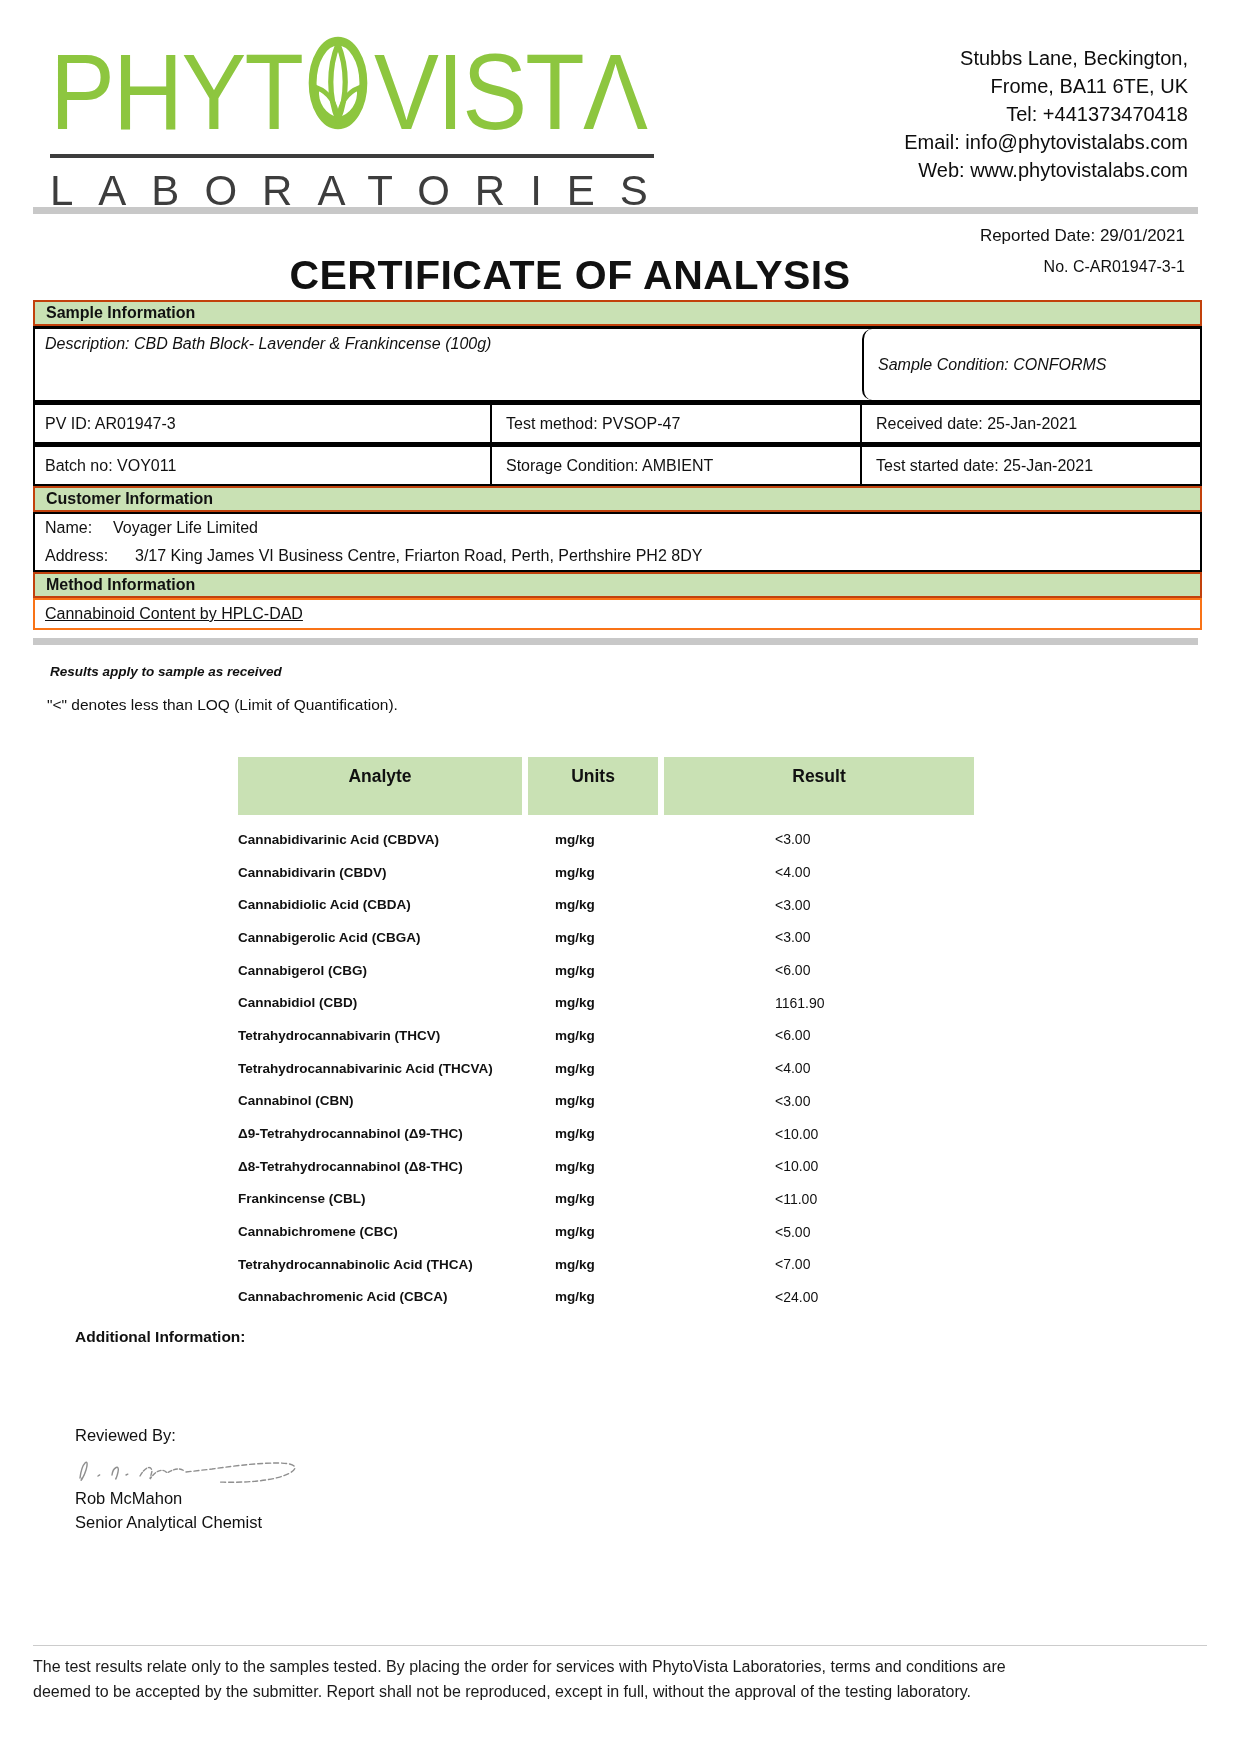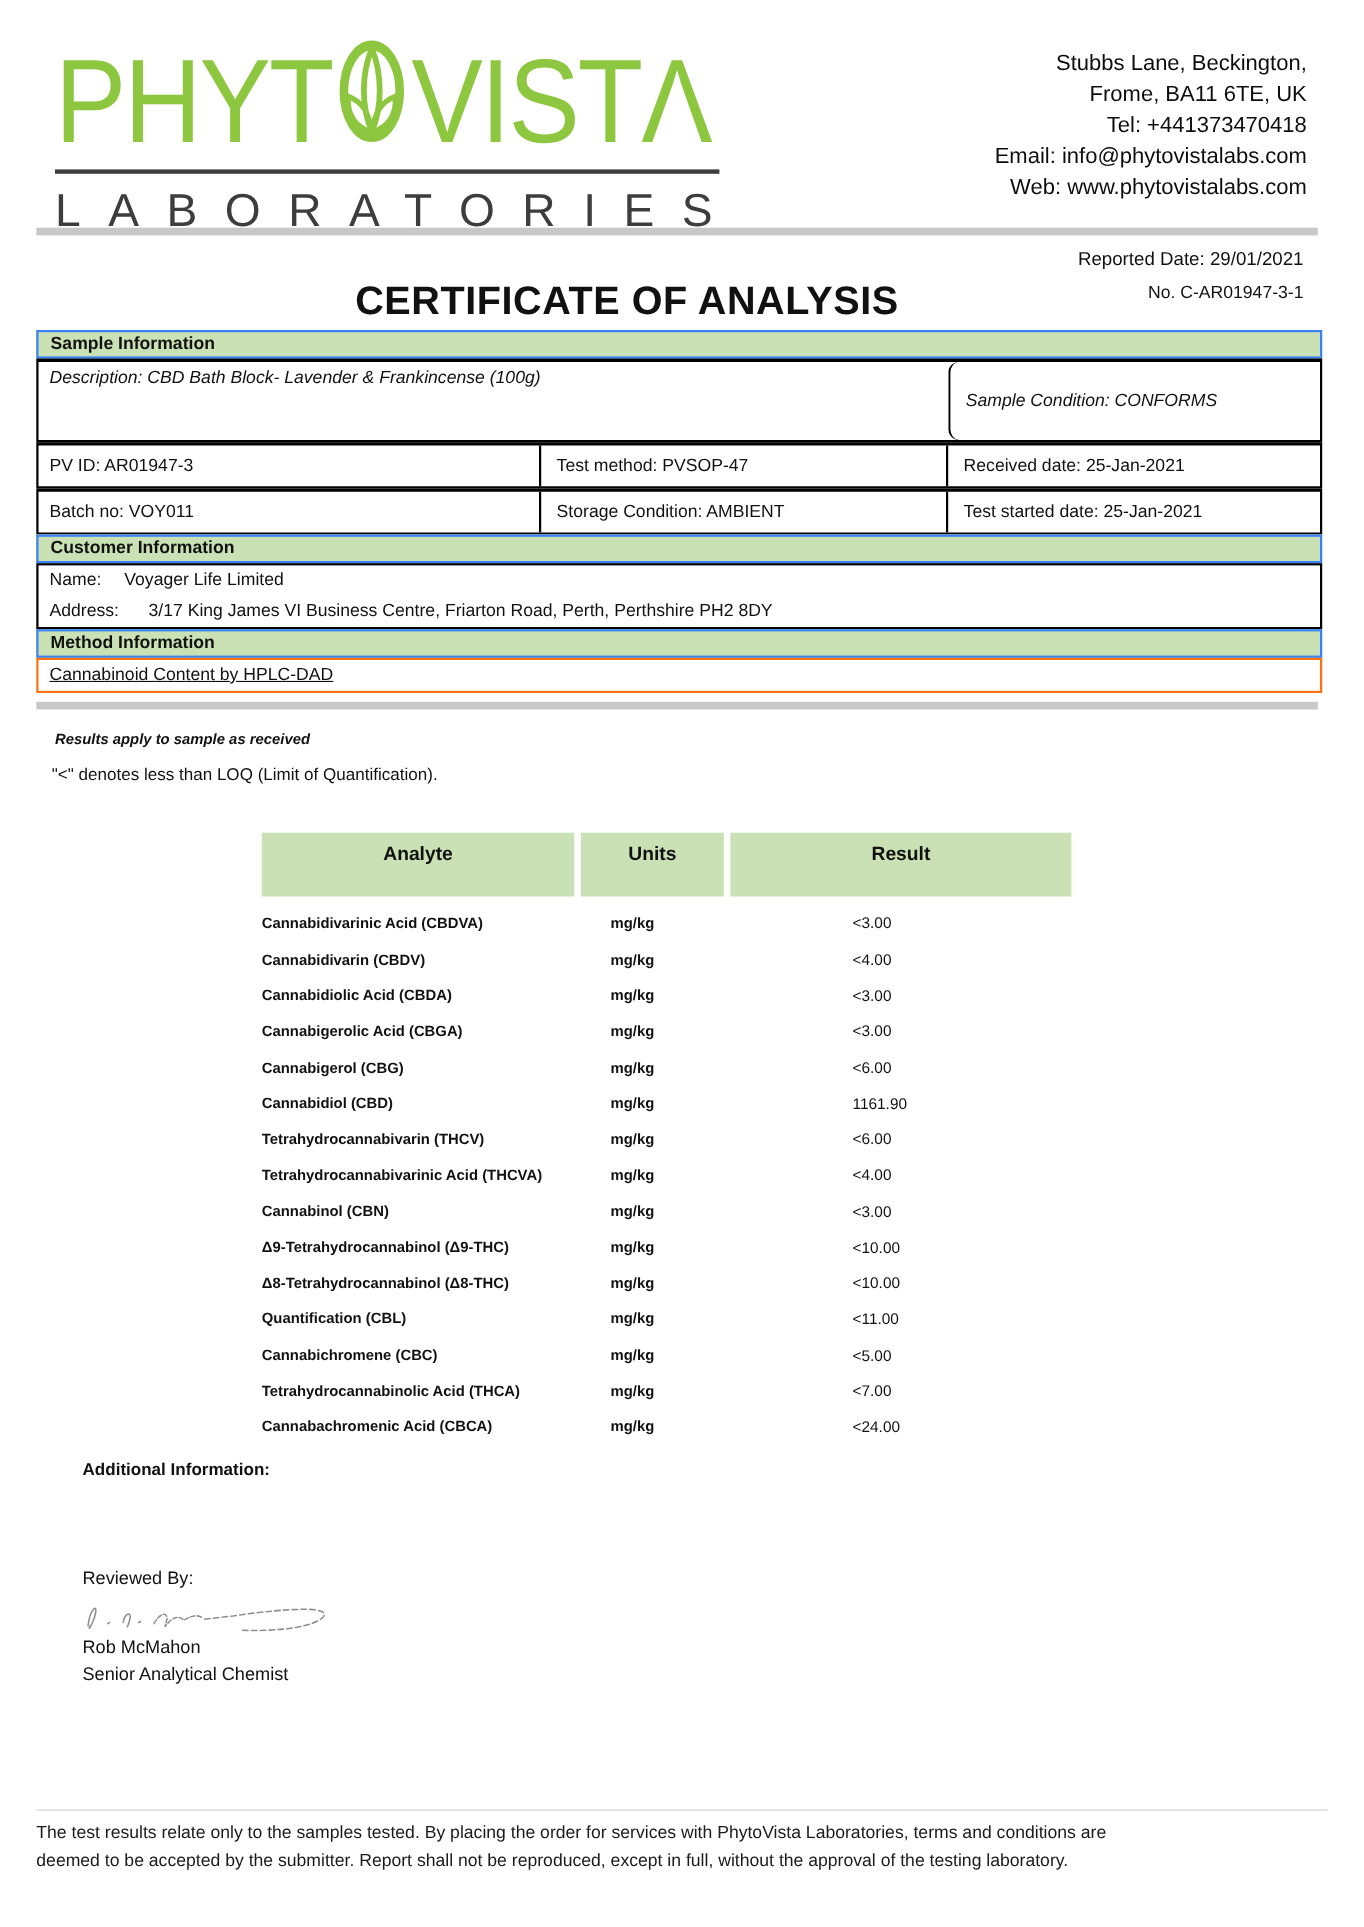"CERTIFICATE OF ANALYSIS" .doc-title { font-size: 36px -> 41px }
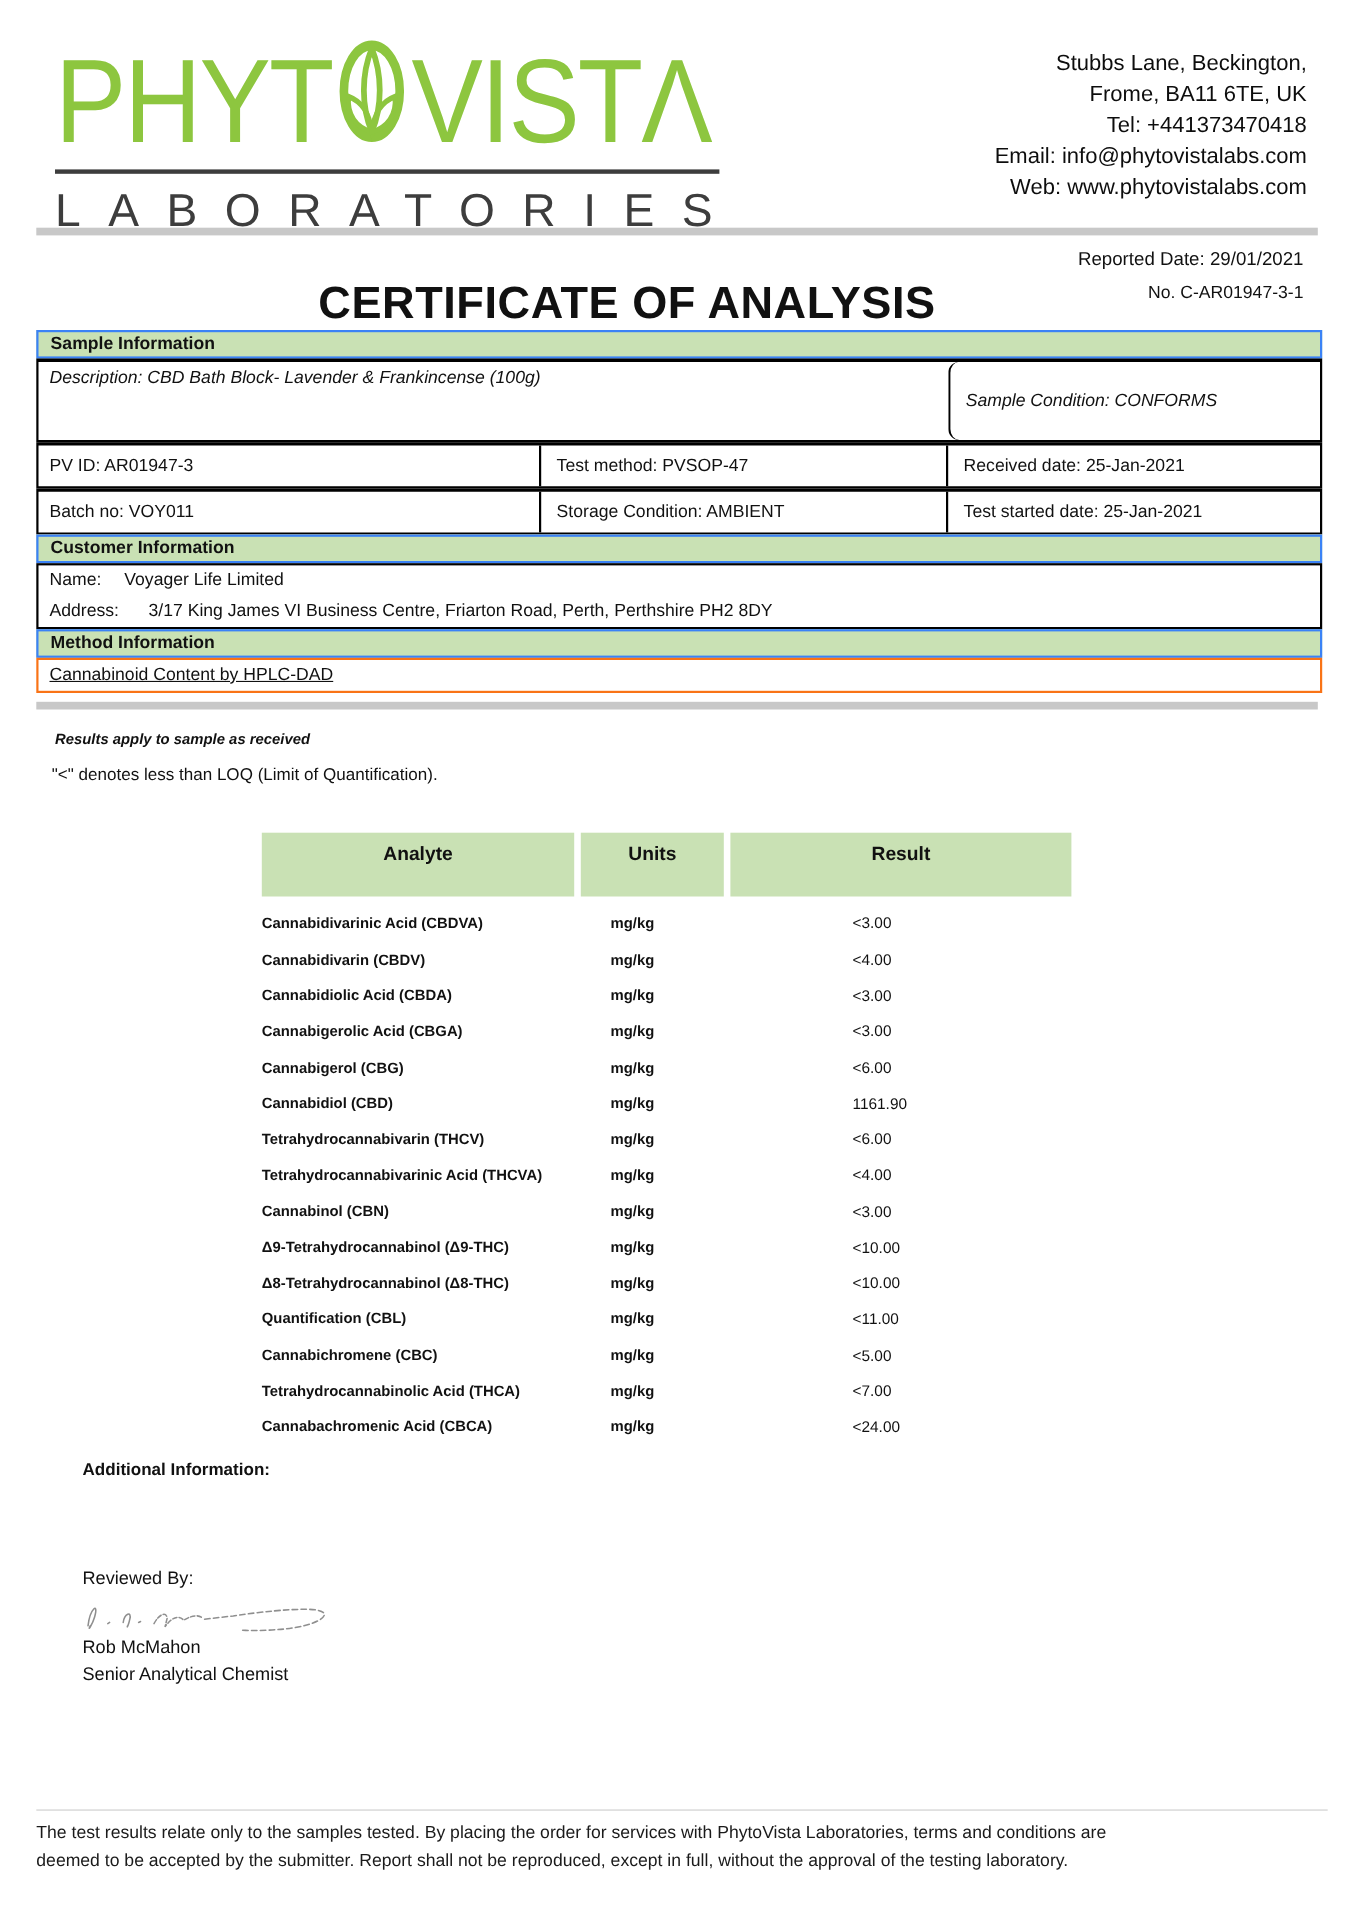"Sample Information" .g-bar { border: 2px solid #3b82f6 -> 2px solid #c2410c }
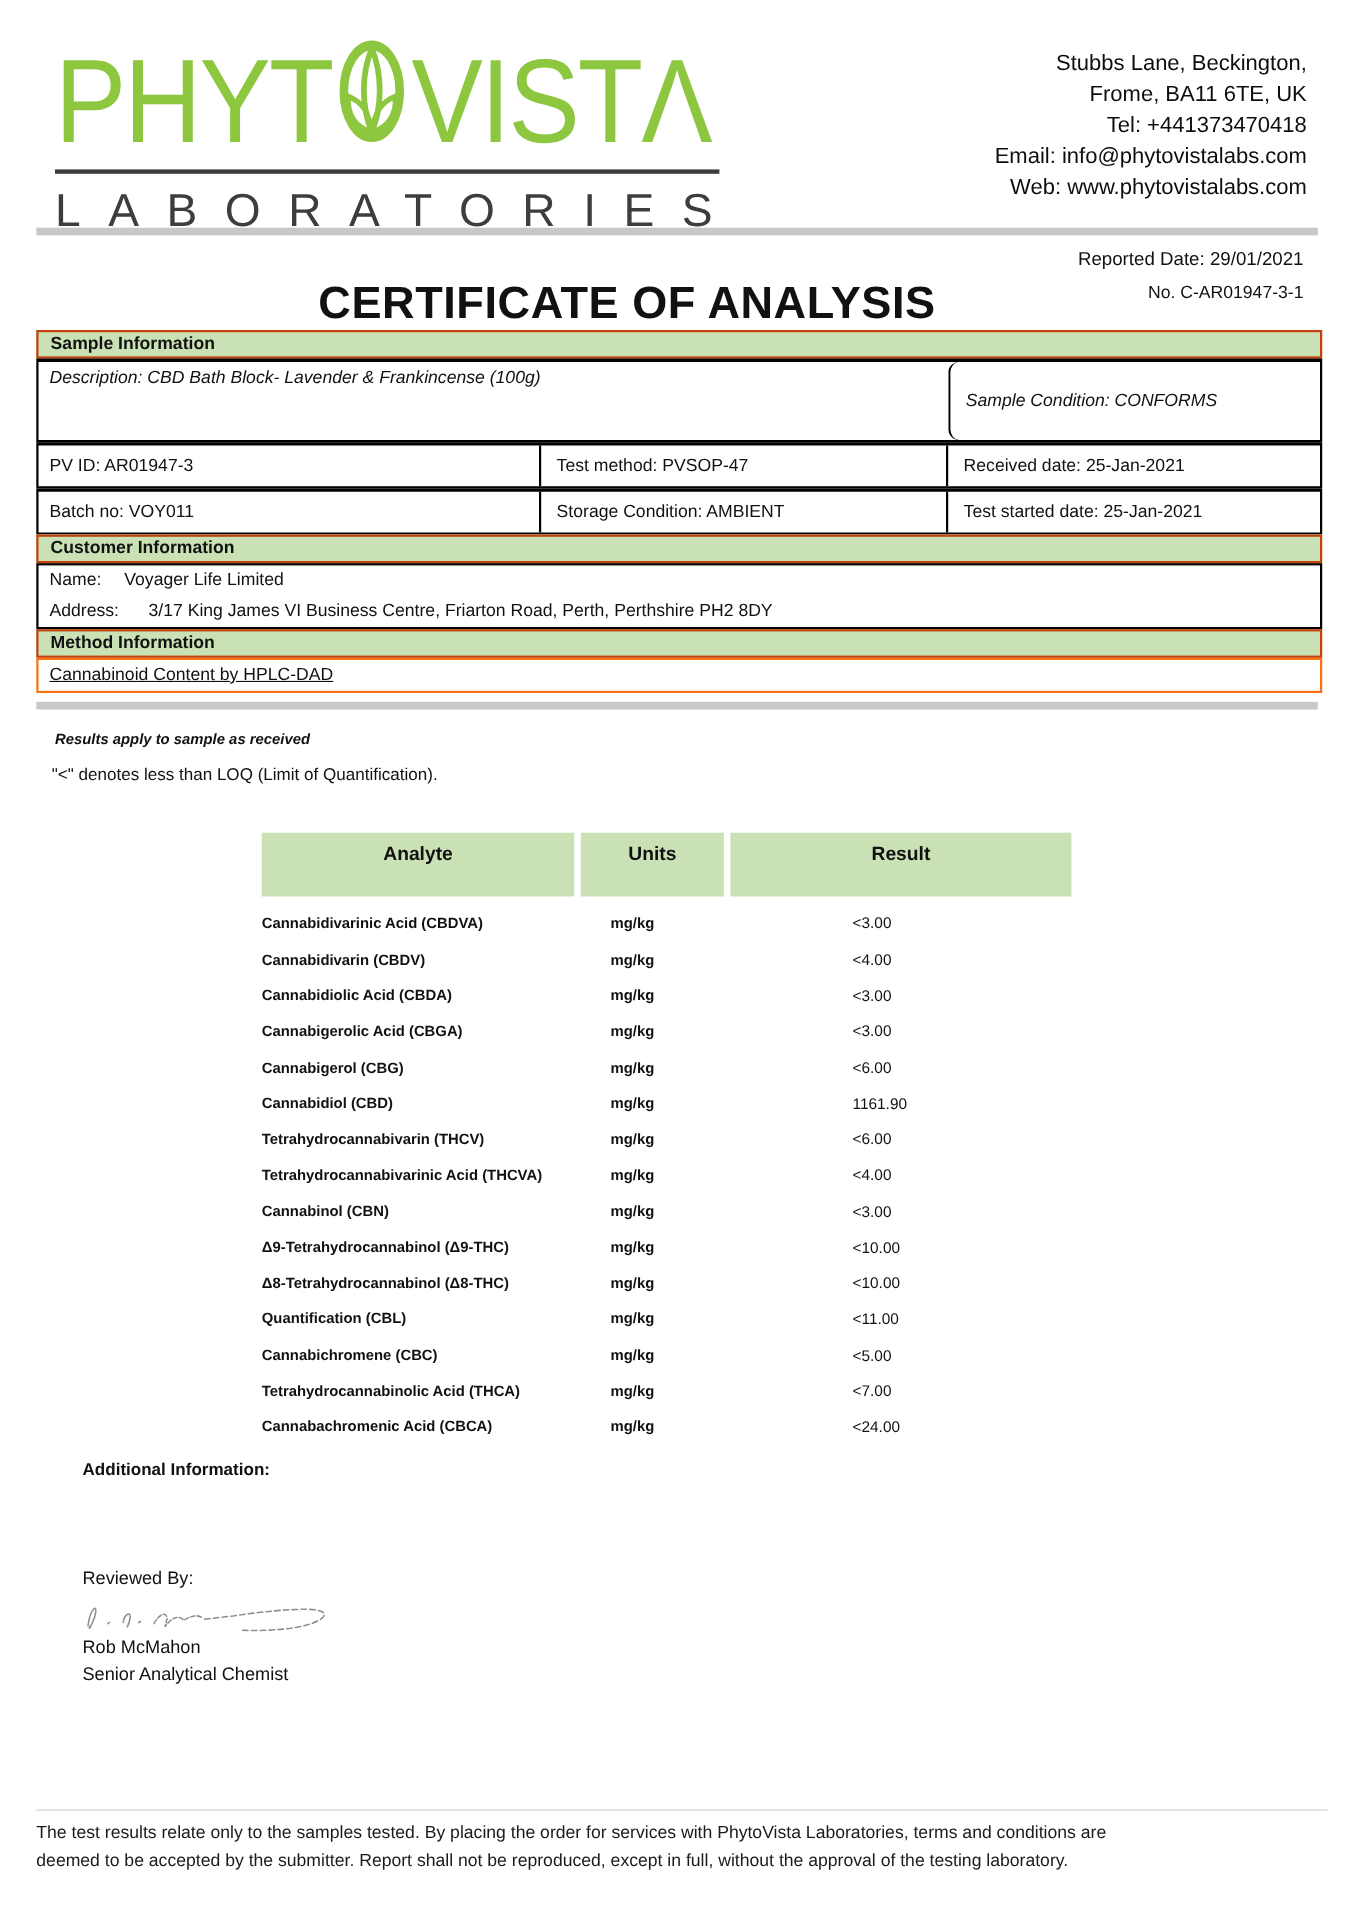"Quantification (CBL)" span.a { text: Quantification -> Frankincense }
